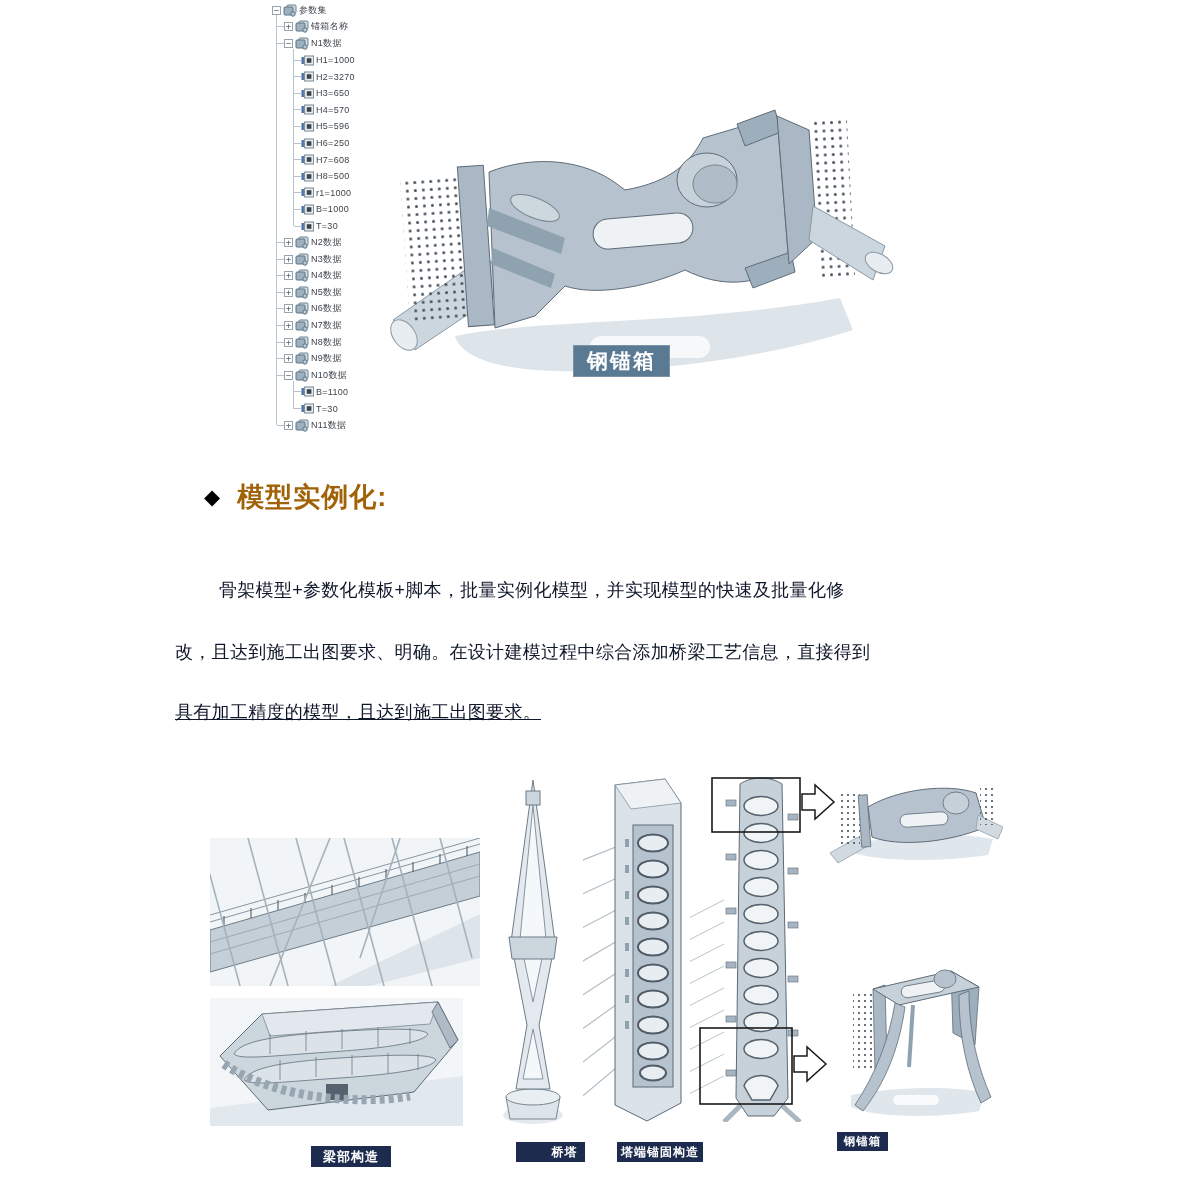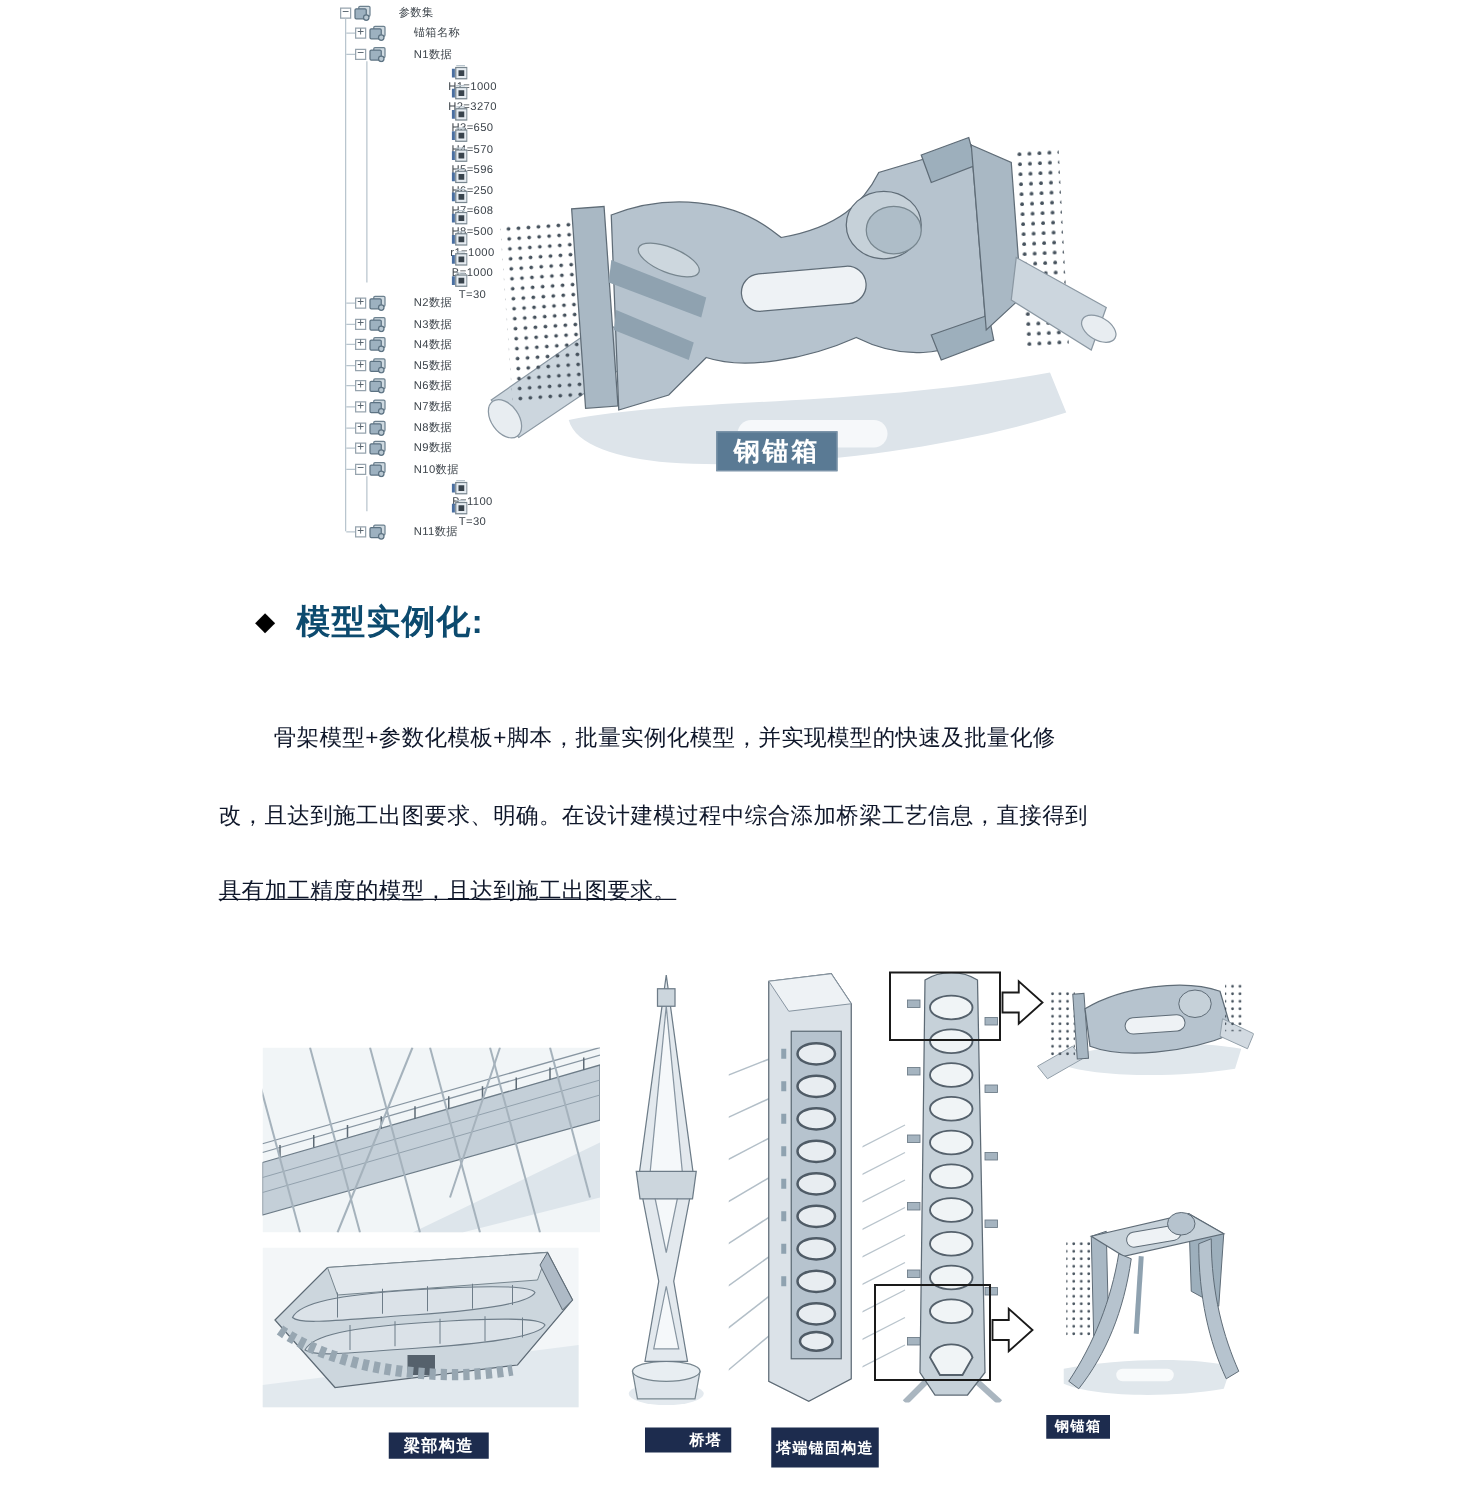"参数集" .tlabel { margin-left: 20px -> 0 }
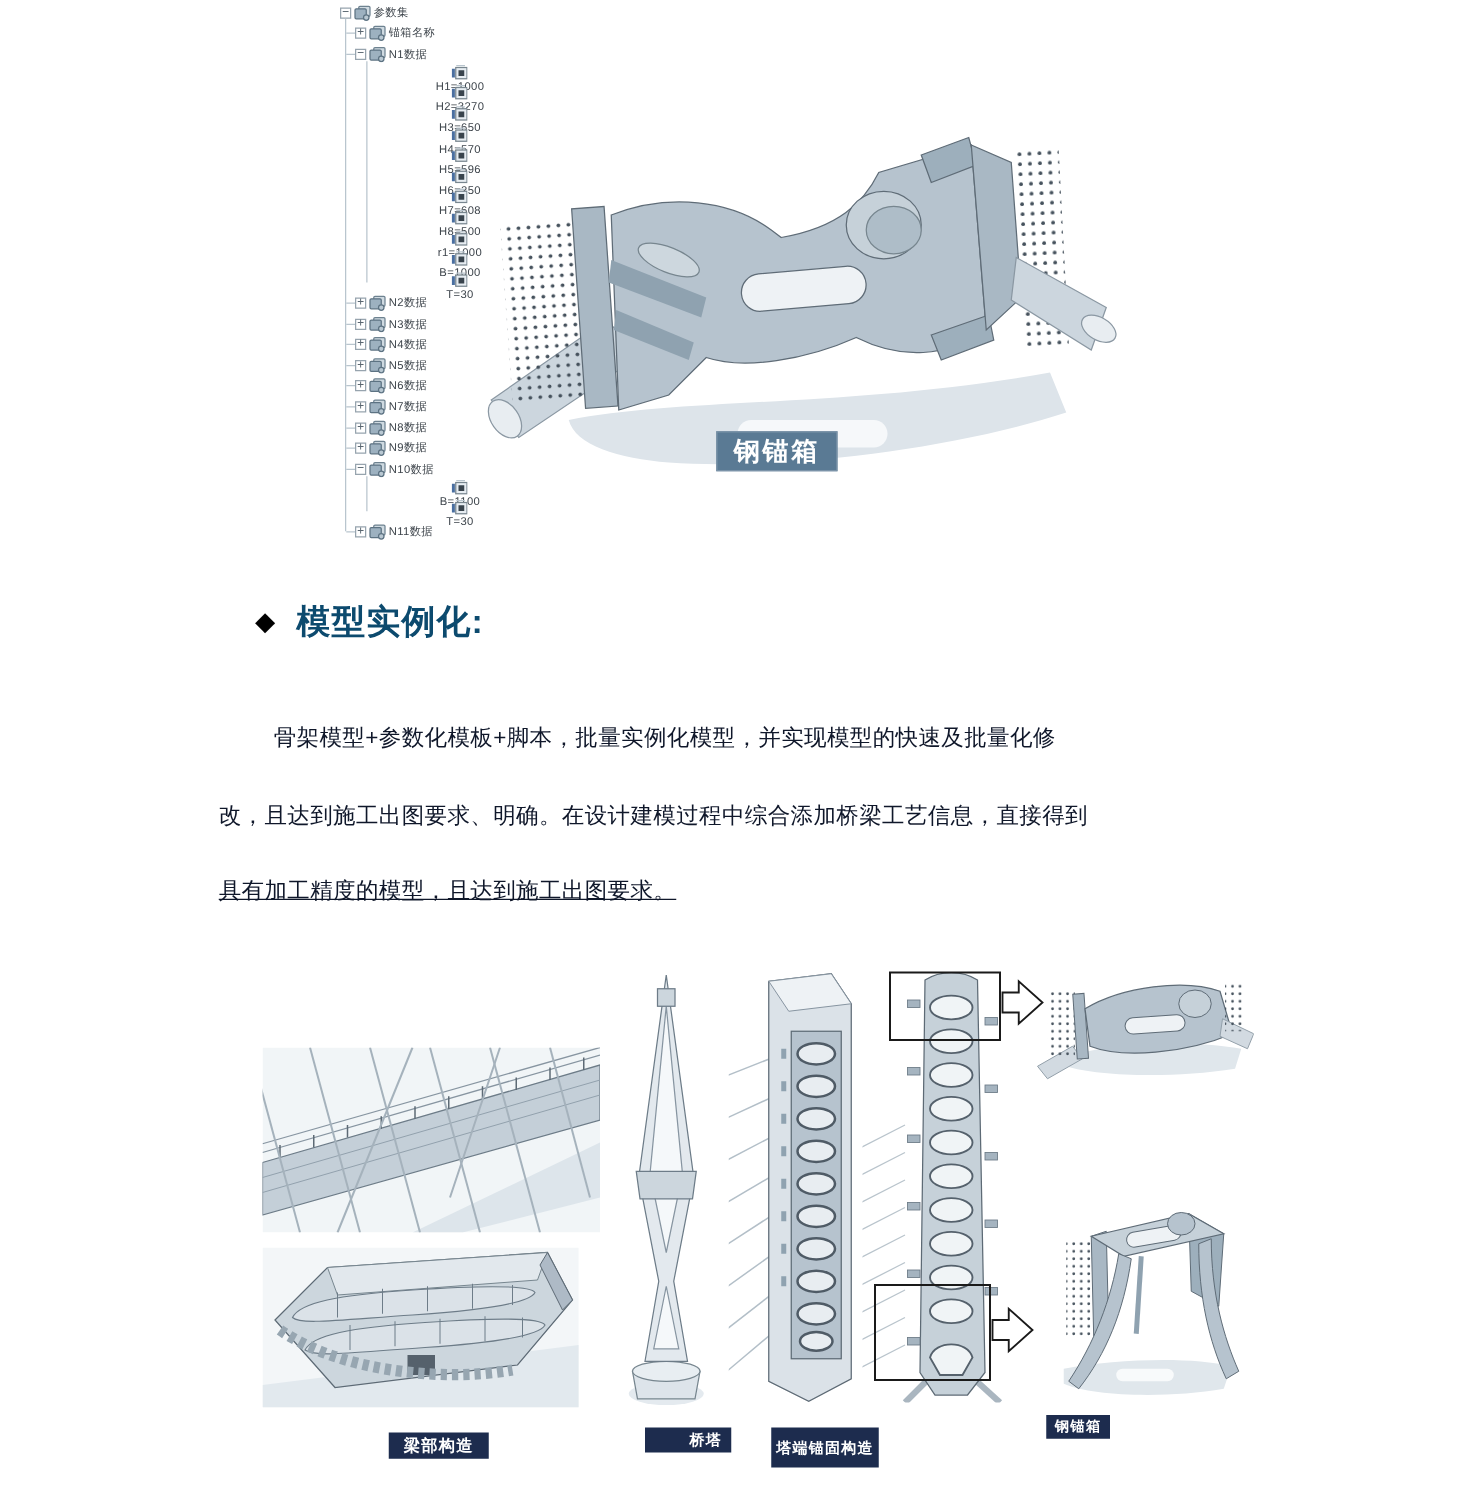"H1=1000" .lvl2 { flex-direction: column -> none }
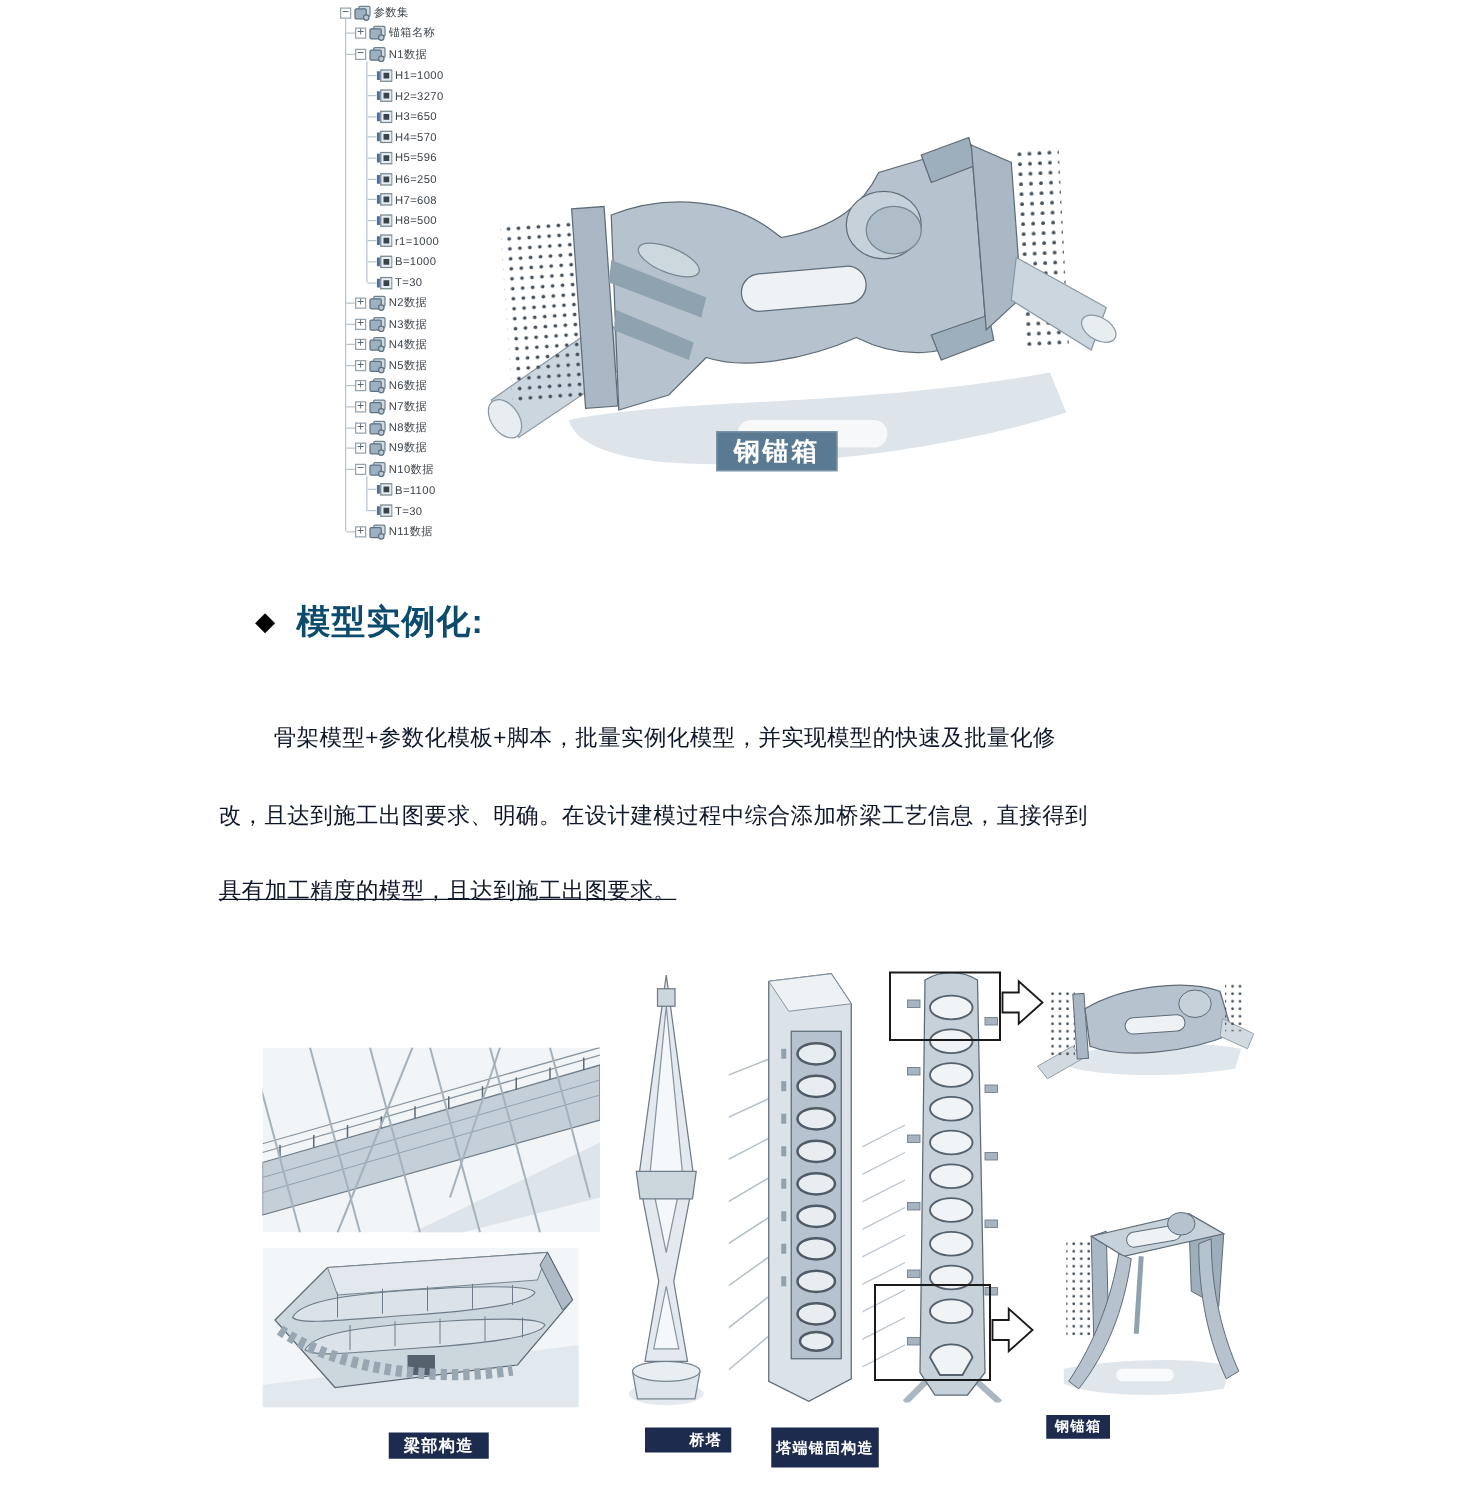"模型实例化:" .htext { color: #0c4a6e -> #a16207 }
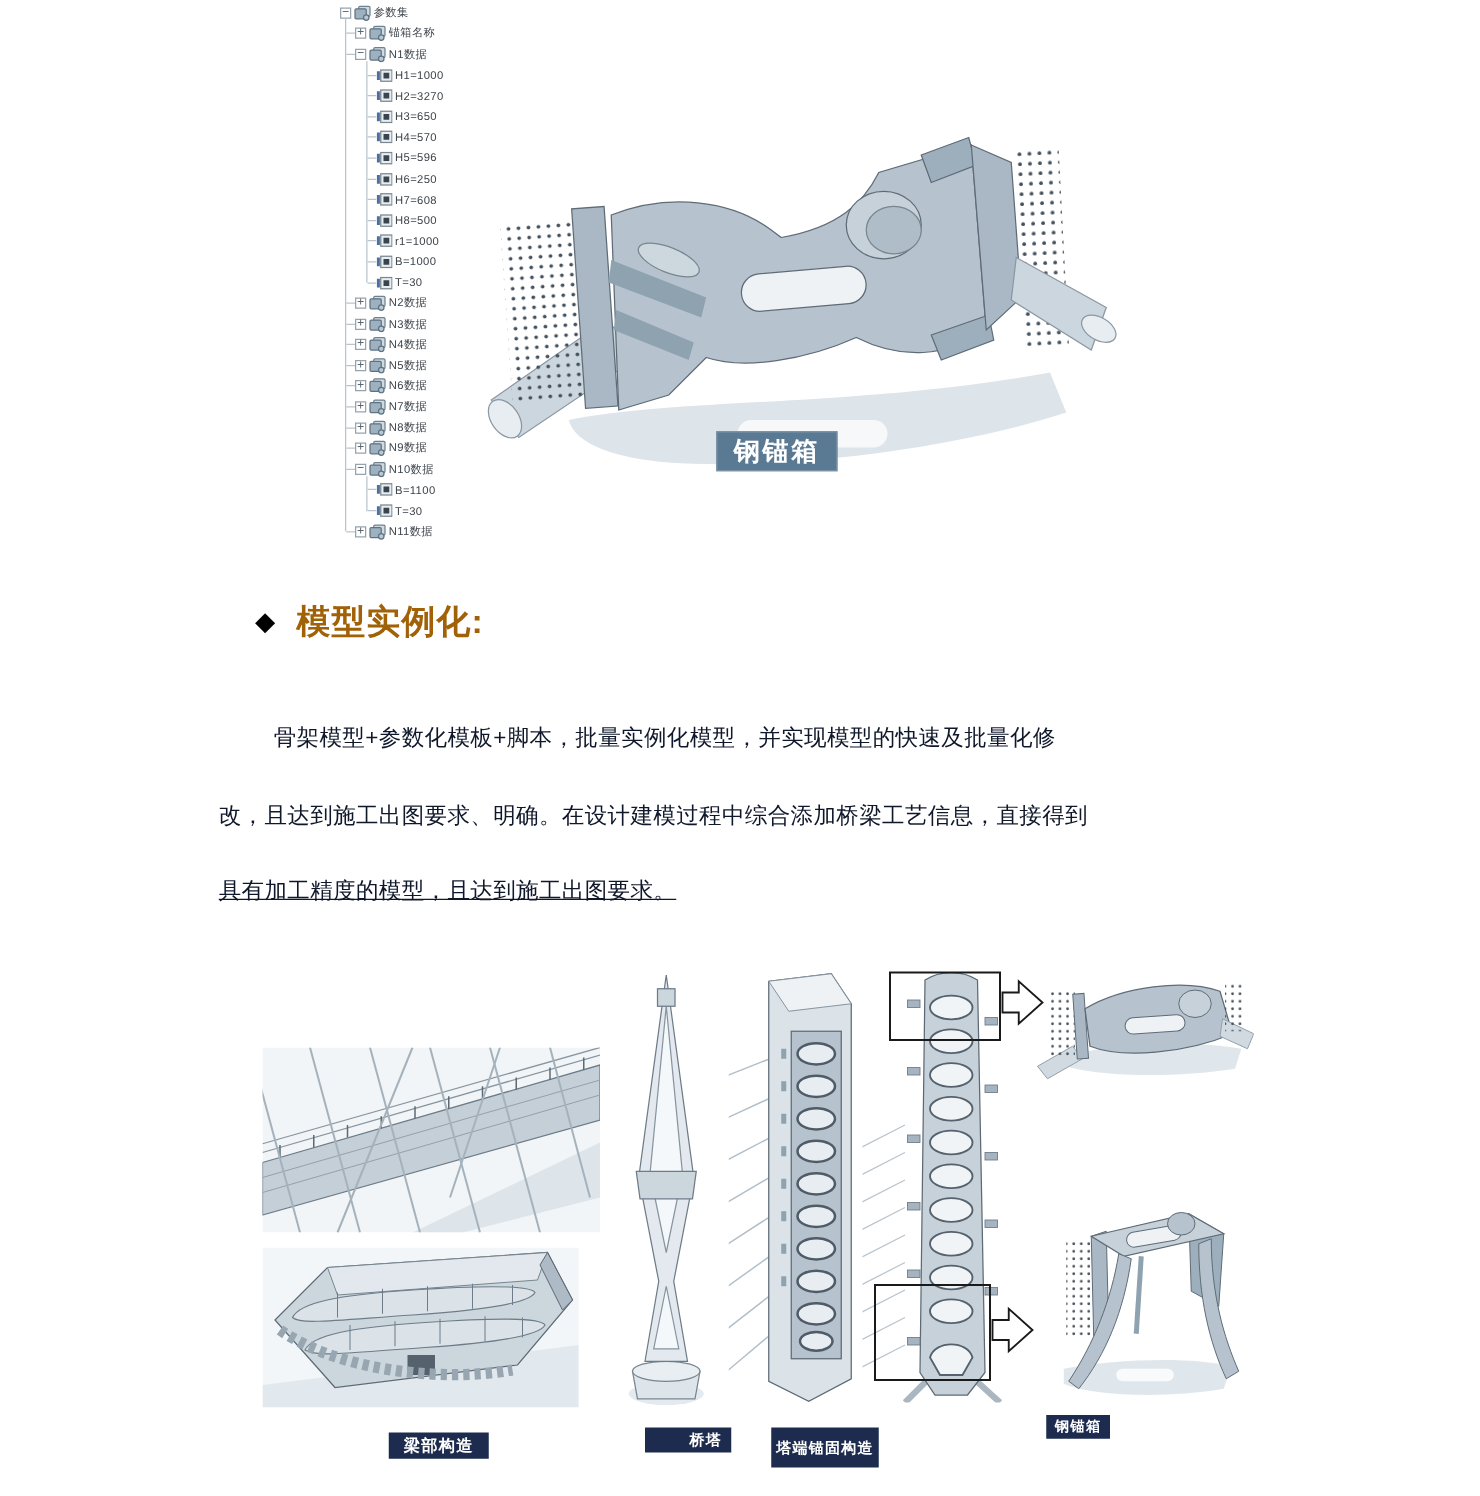"塔端锚固构造" .cap-toweranchor { height: 32px -> 20px }
